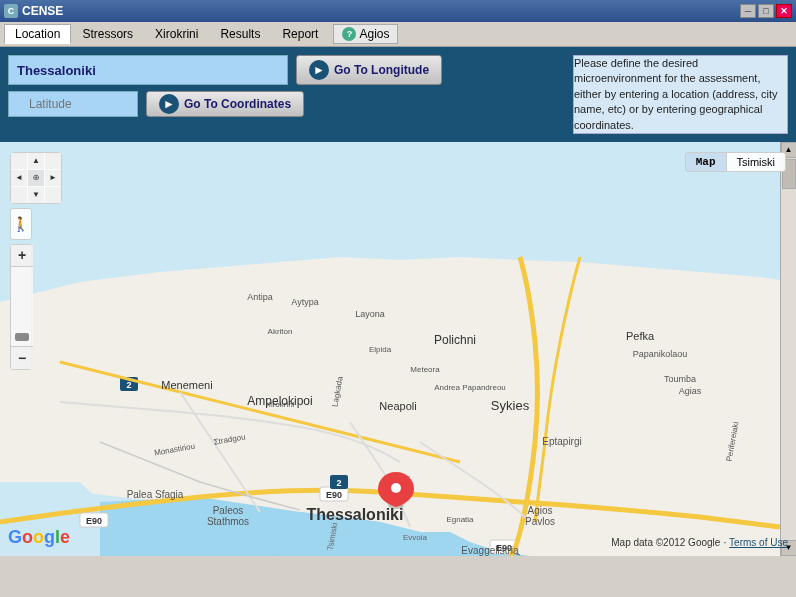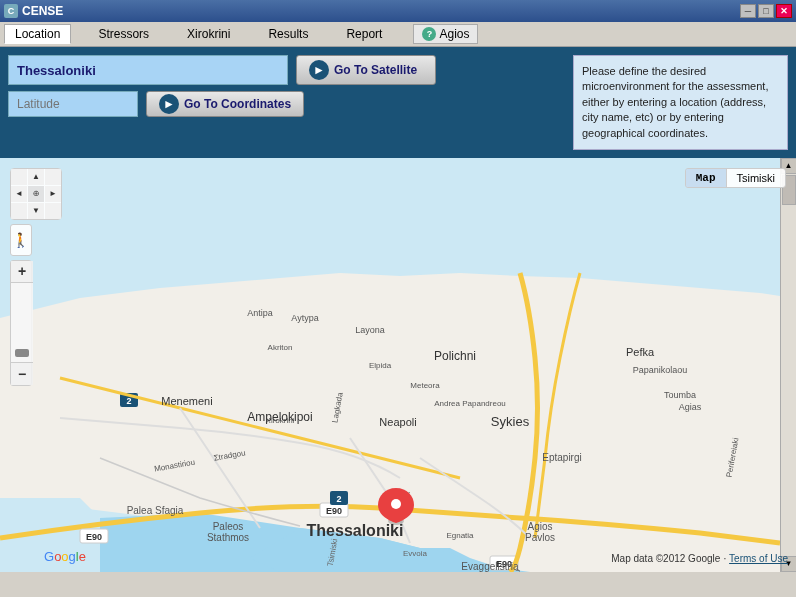"Location" .menu-bar { gap: 16px -> 0 }
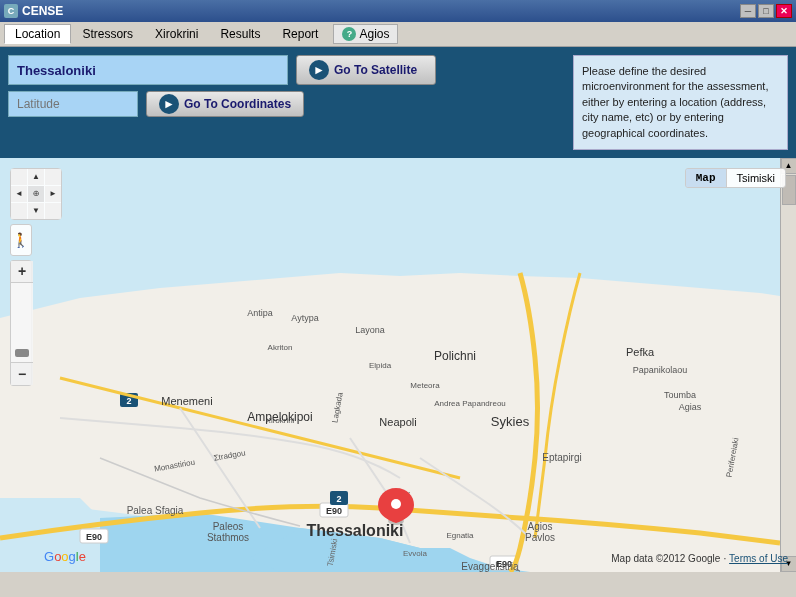"Go To Satellite" span { text: Satellite -> Longitude }
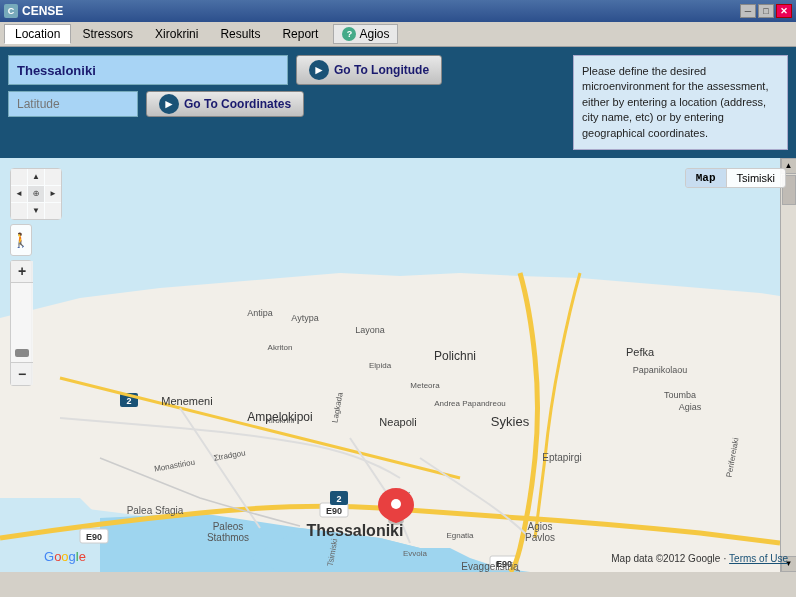"Please define the desired" .info-box { padding: 8px -> 0 }
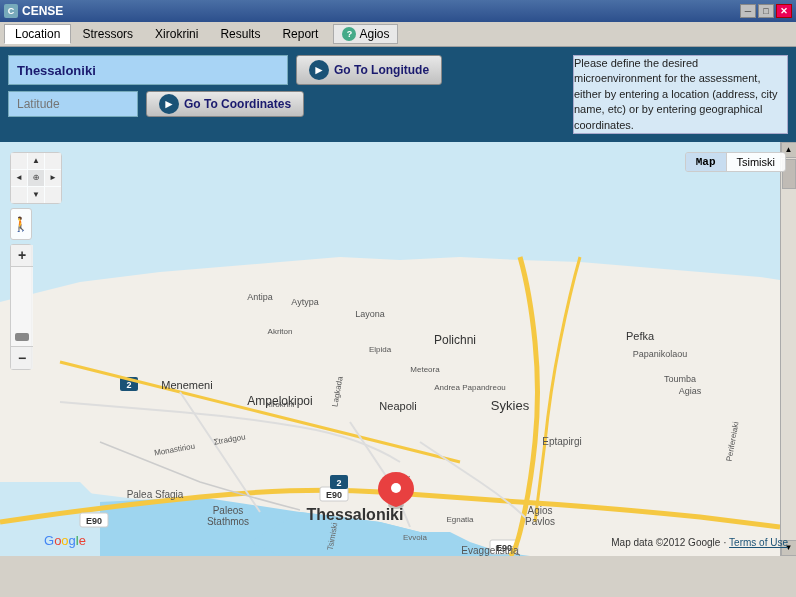"Latitude" .coord-input { padding: 4px 8px -> 4px 20px }
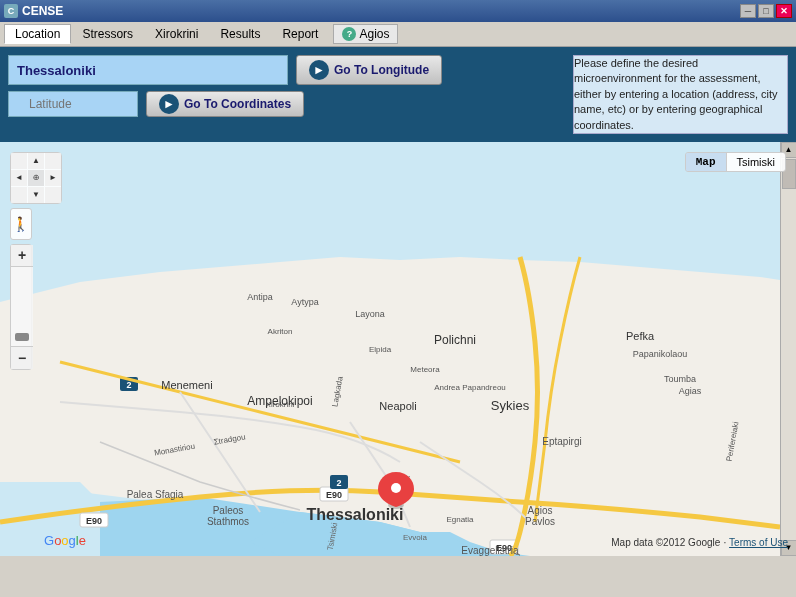"Google" .google-logo { font-size: 13px -> 18px; font-weight: normal -> bold; margin-left: 36px -> none }
